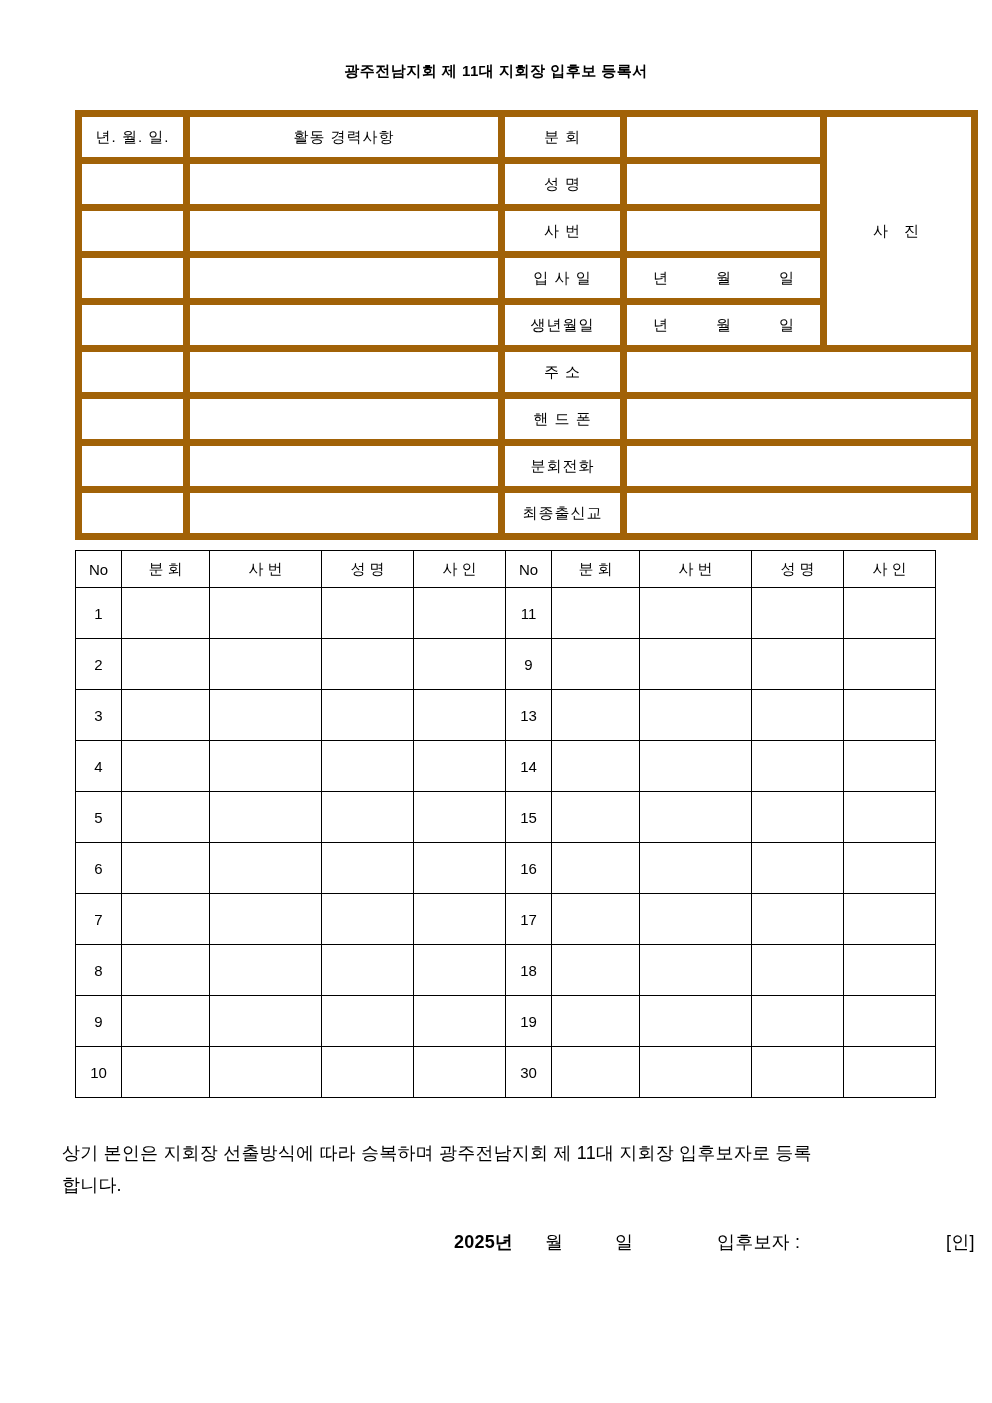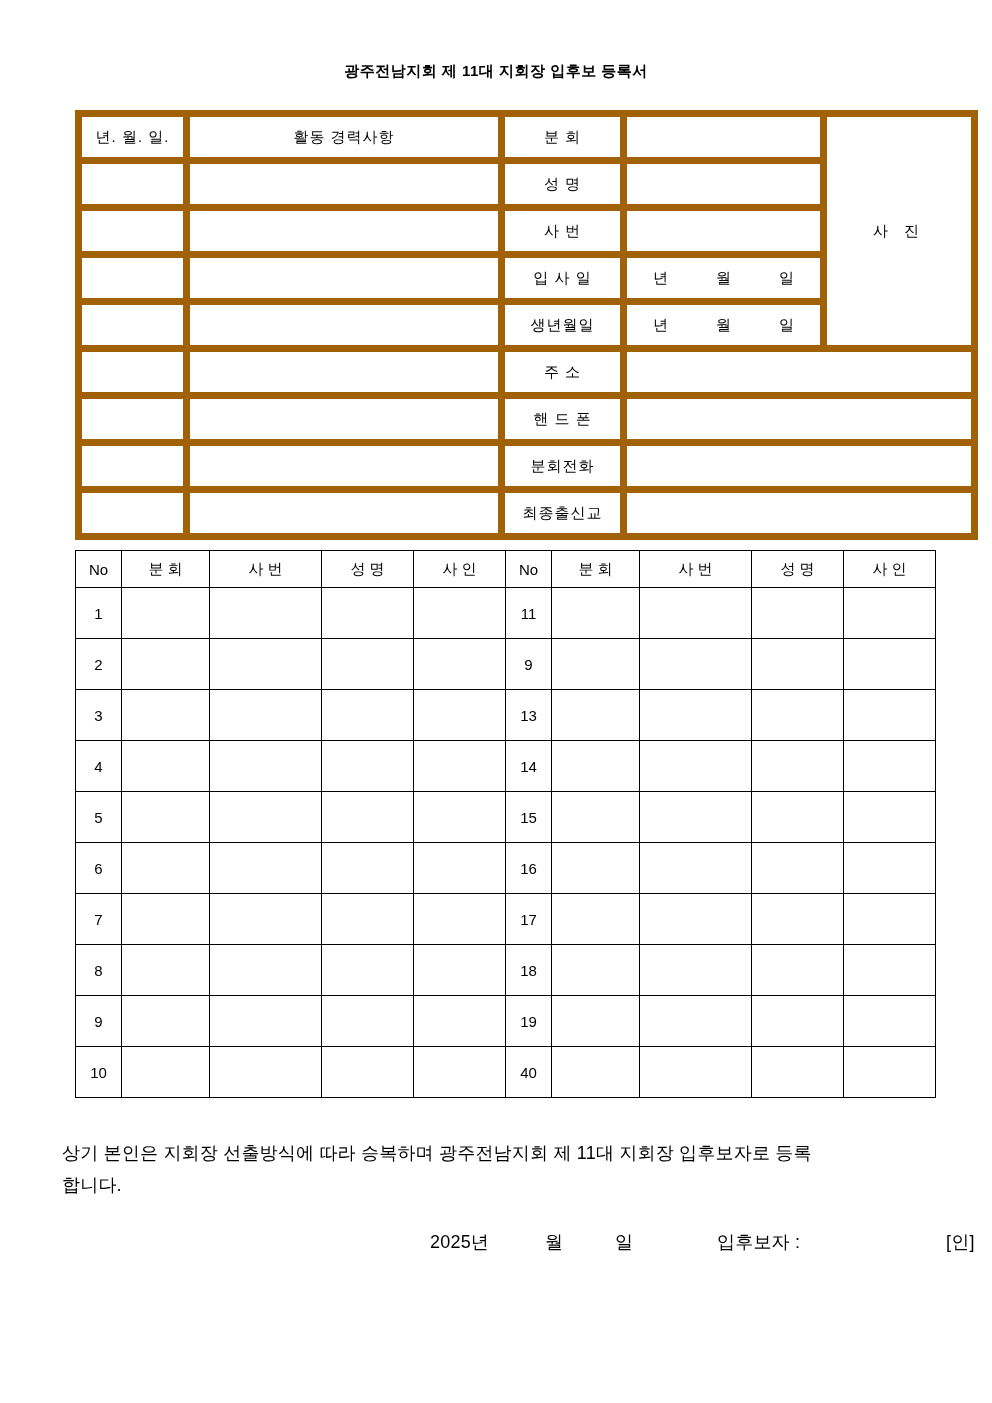"40" td { text: 40 -> 30 }
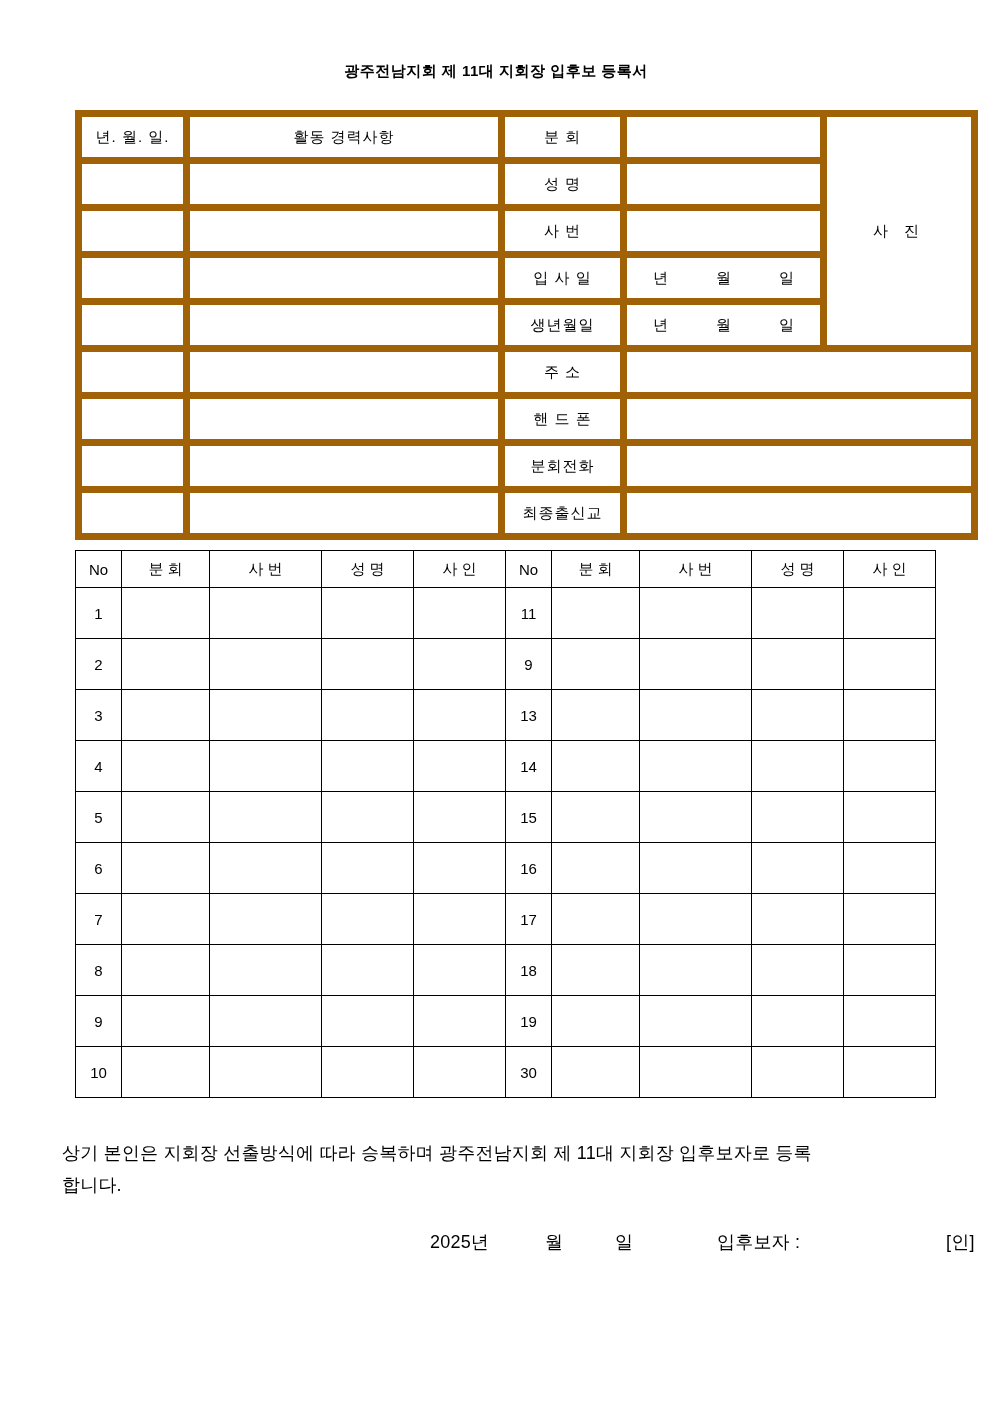"2025년" .signline .date-y { font-weight: none -> bold; left: 368px -> 392px }
